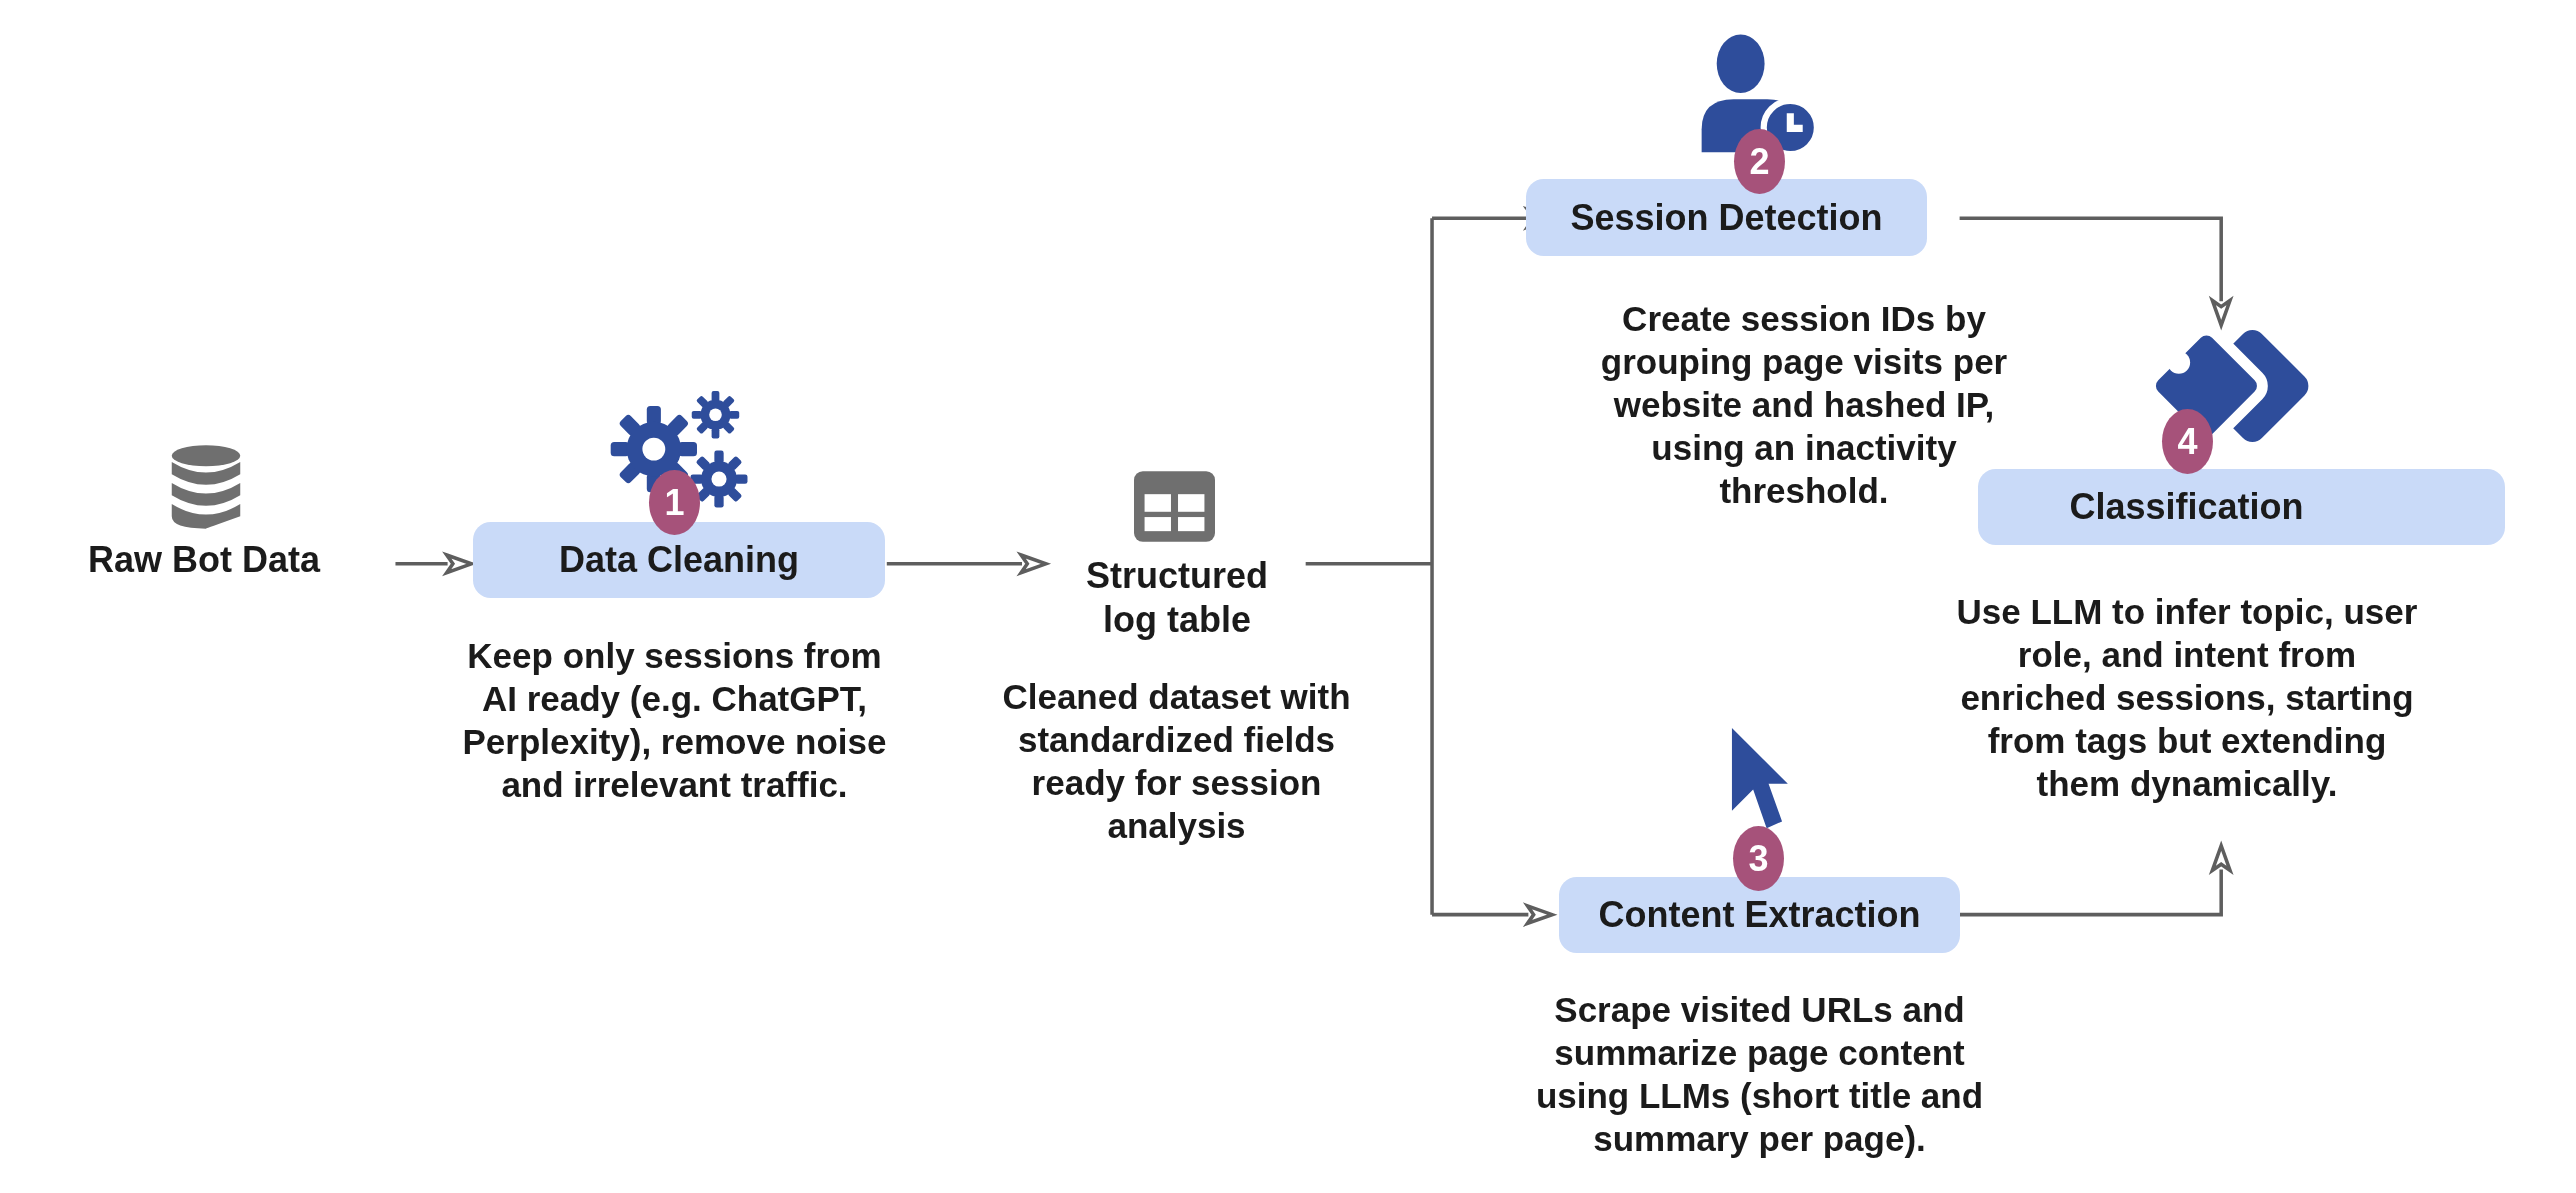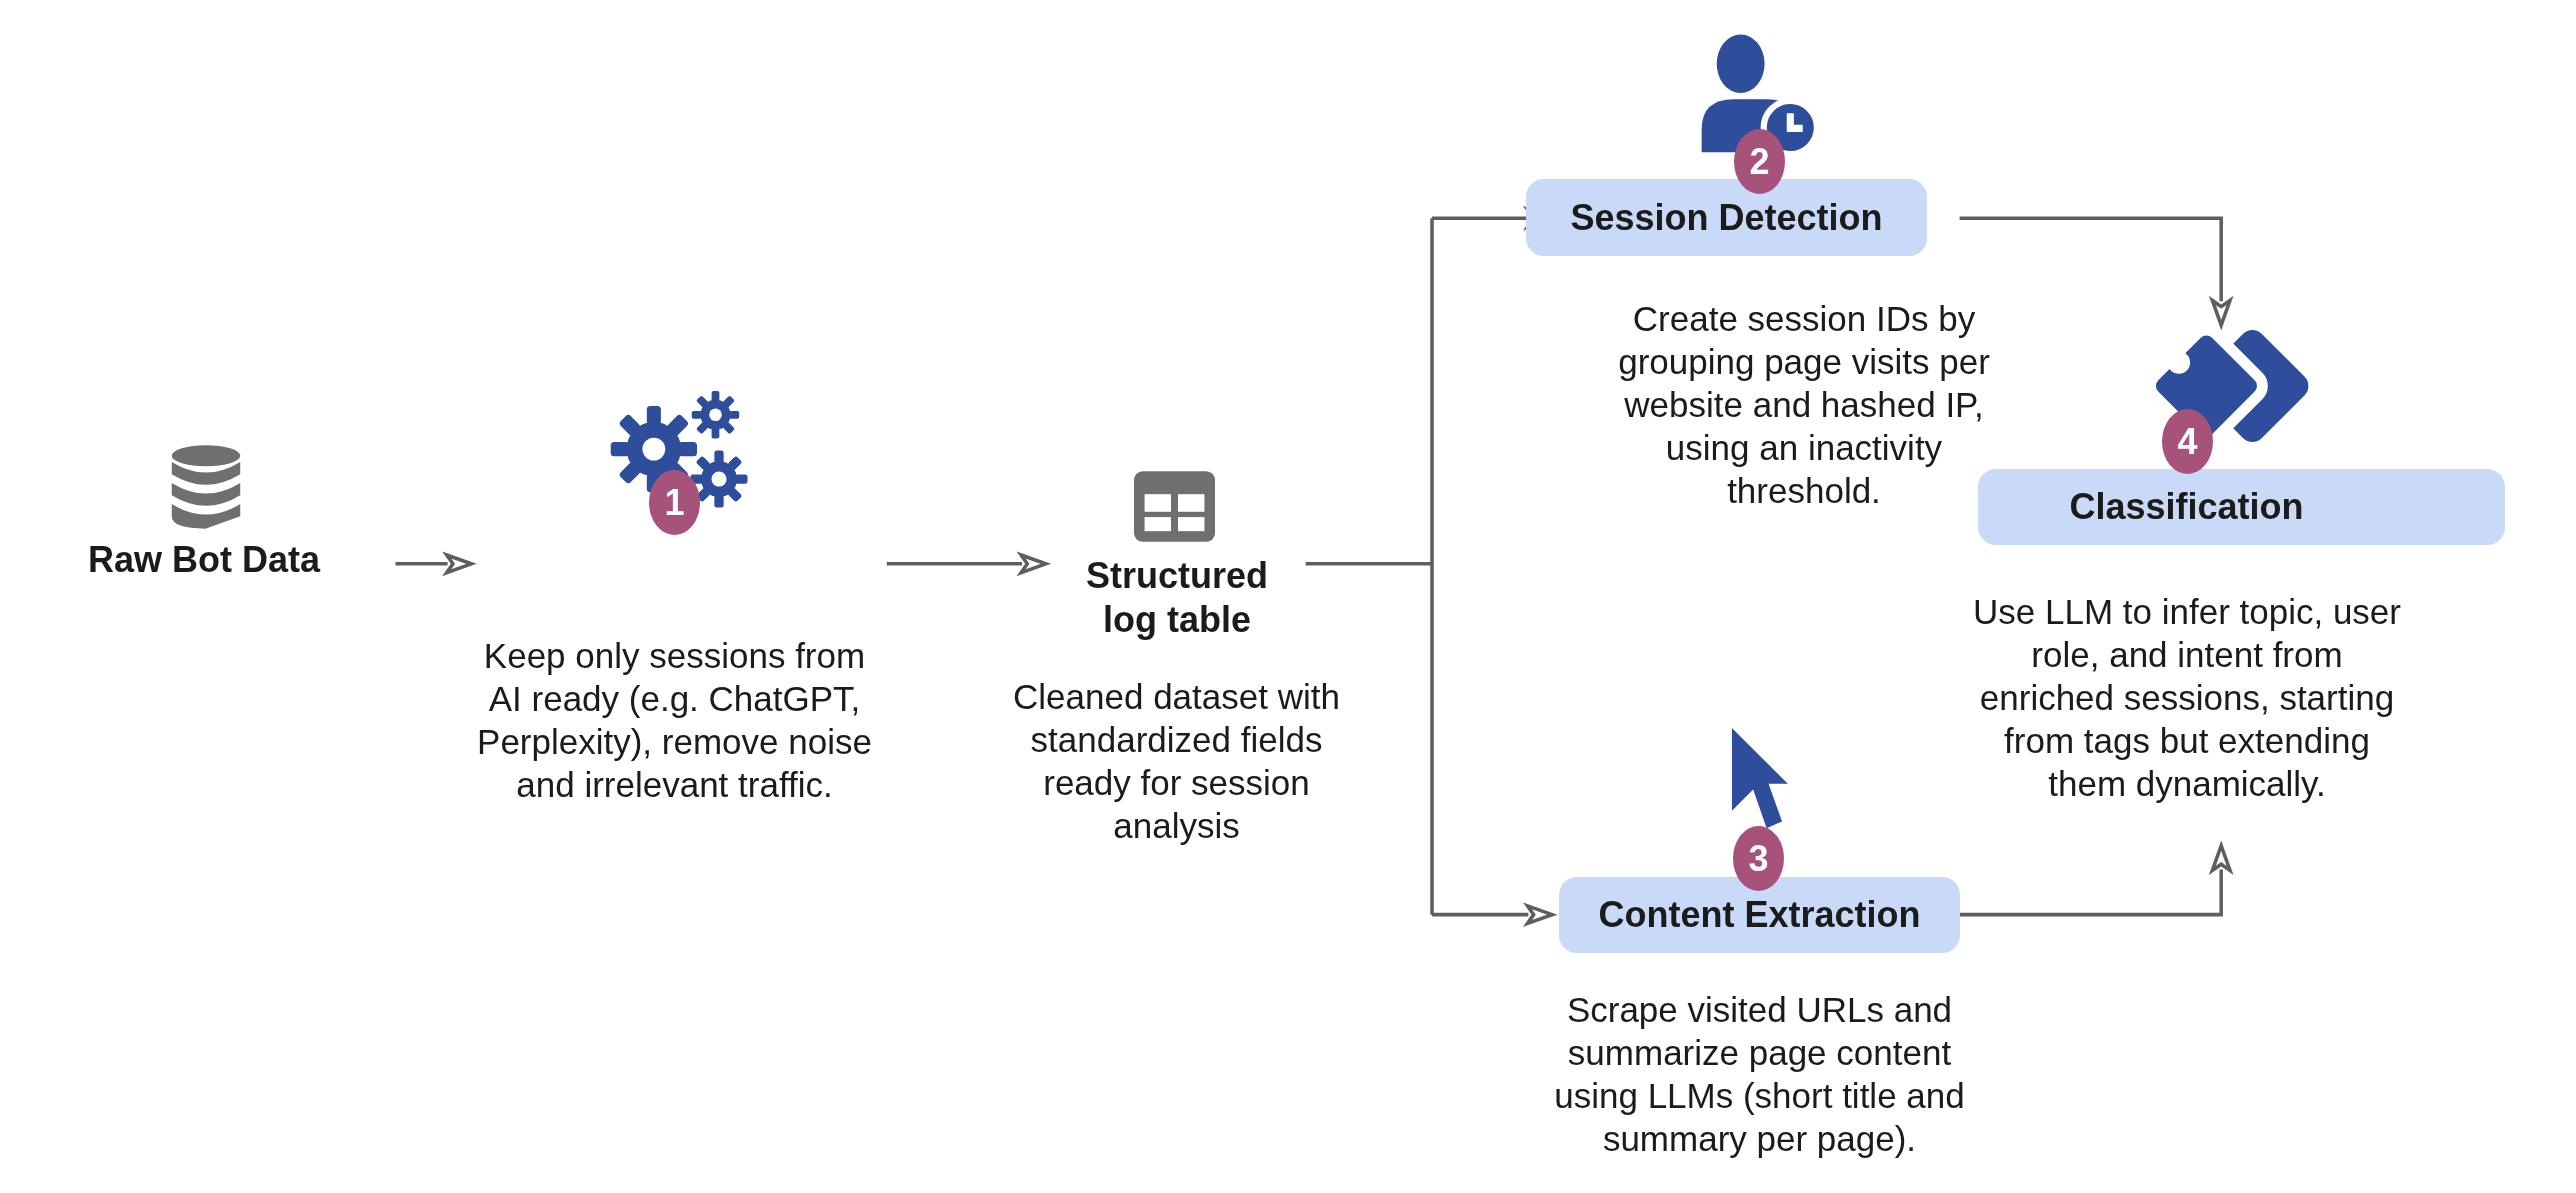"Create session IDs by" .desc { font-weight: none -> bold }
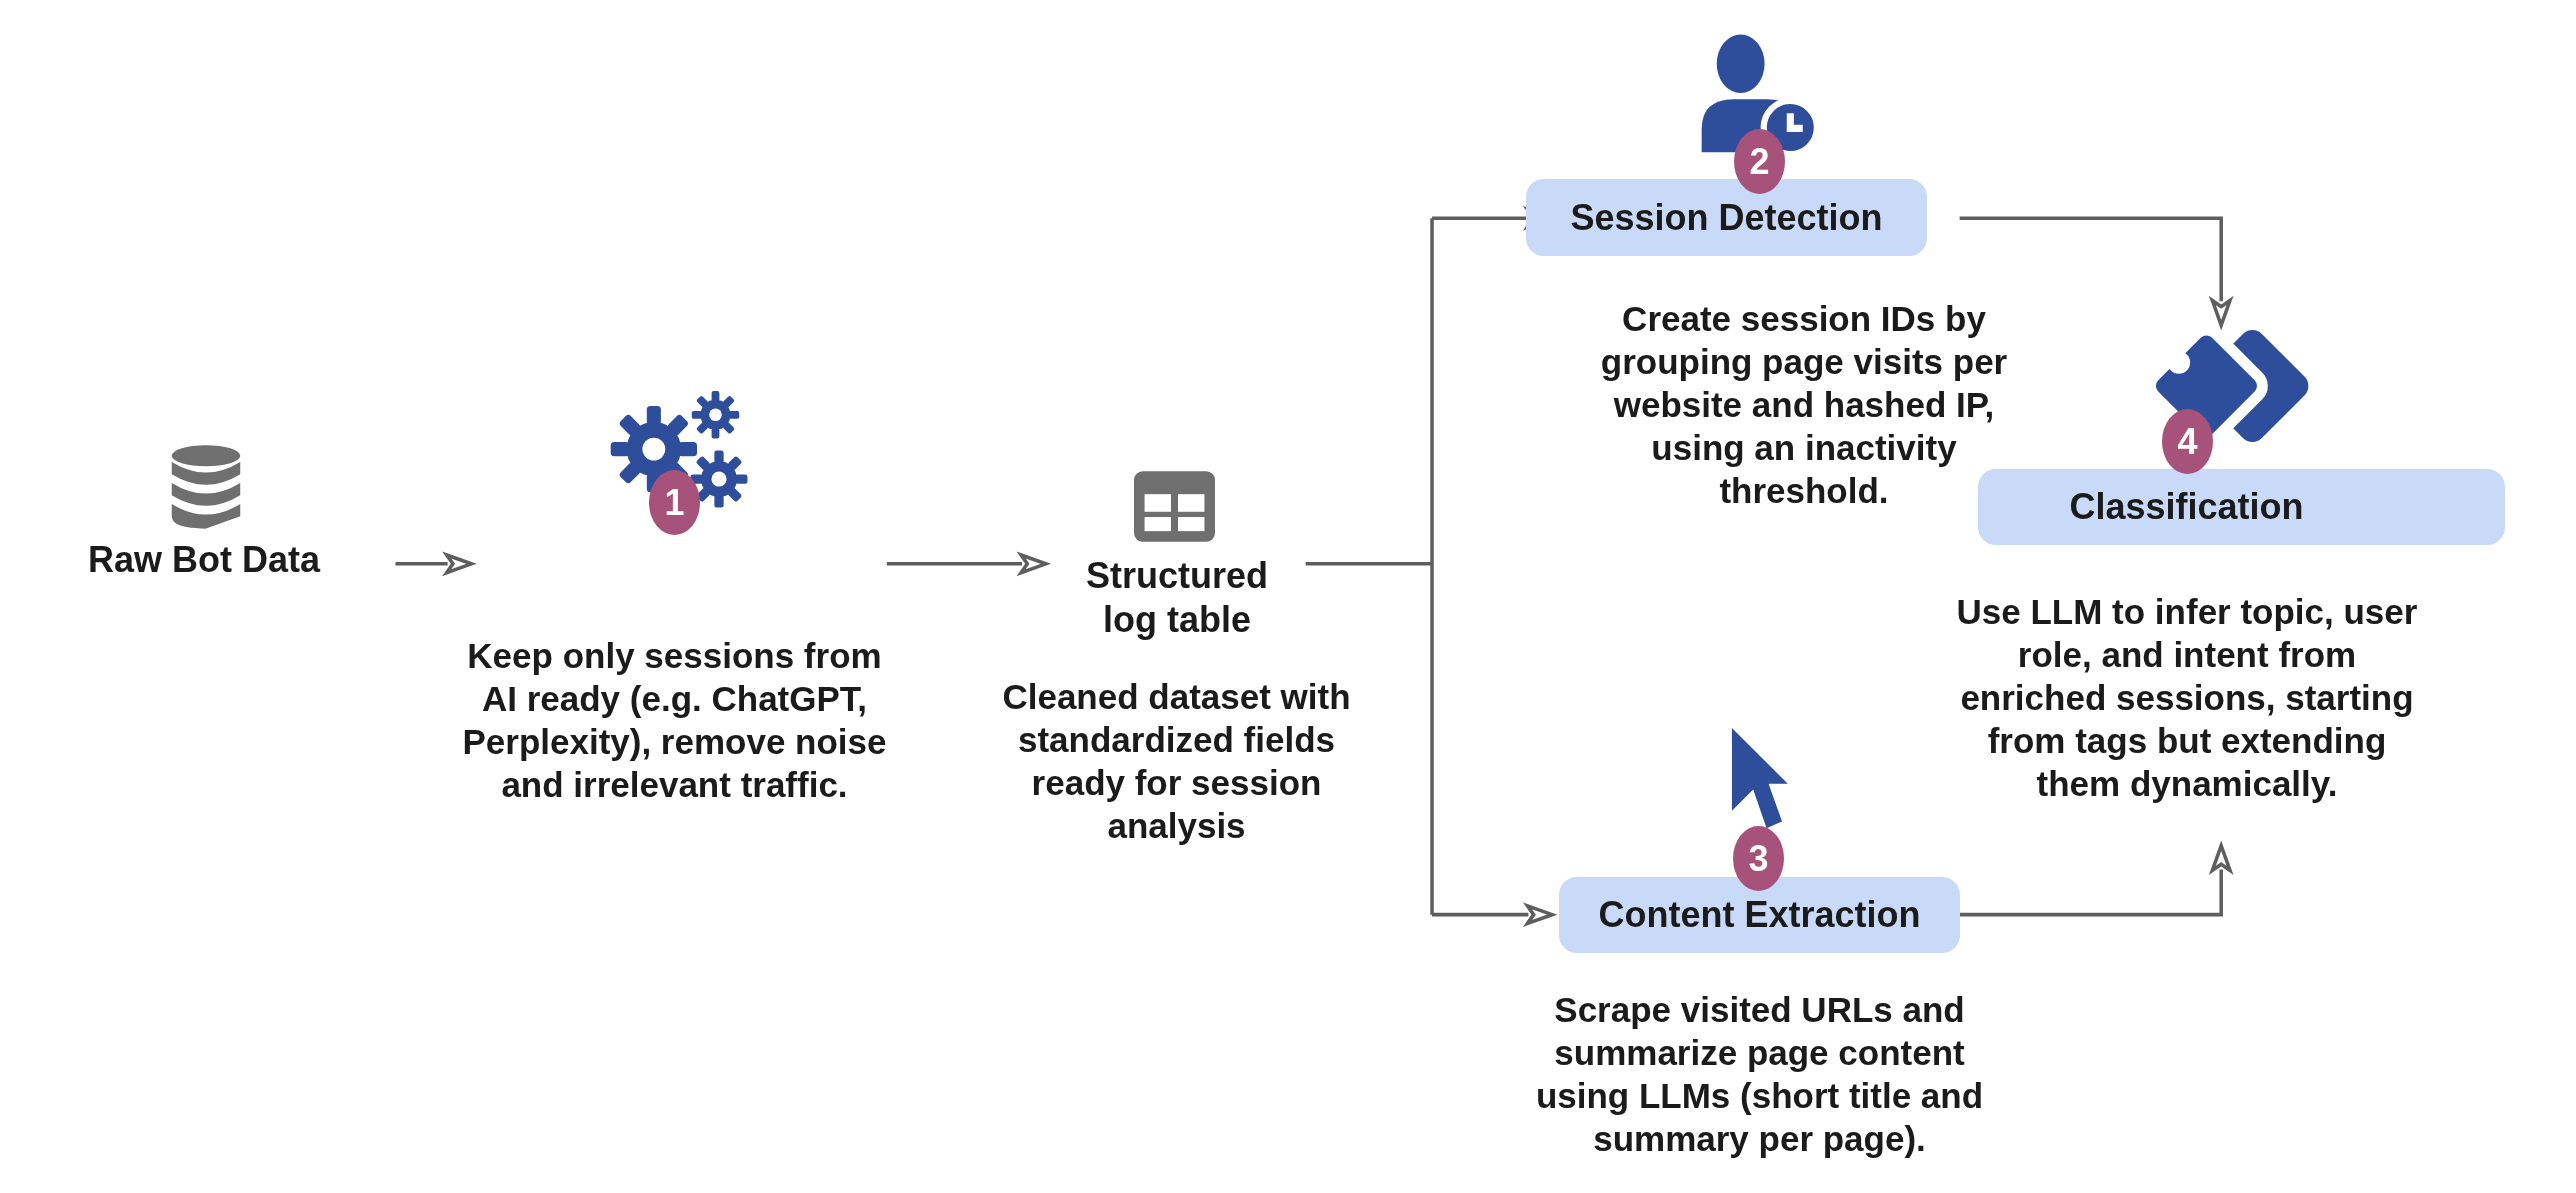"Data Cleaning" div.node { html: none -> <div> <span>Data Cleaning</span> </div> }
